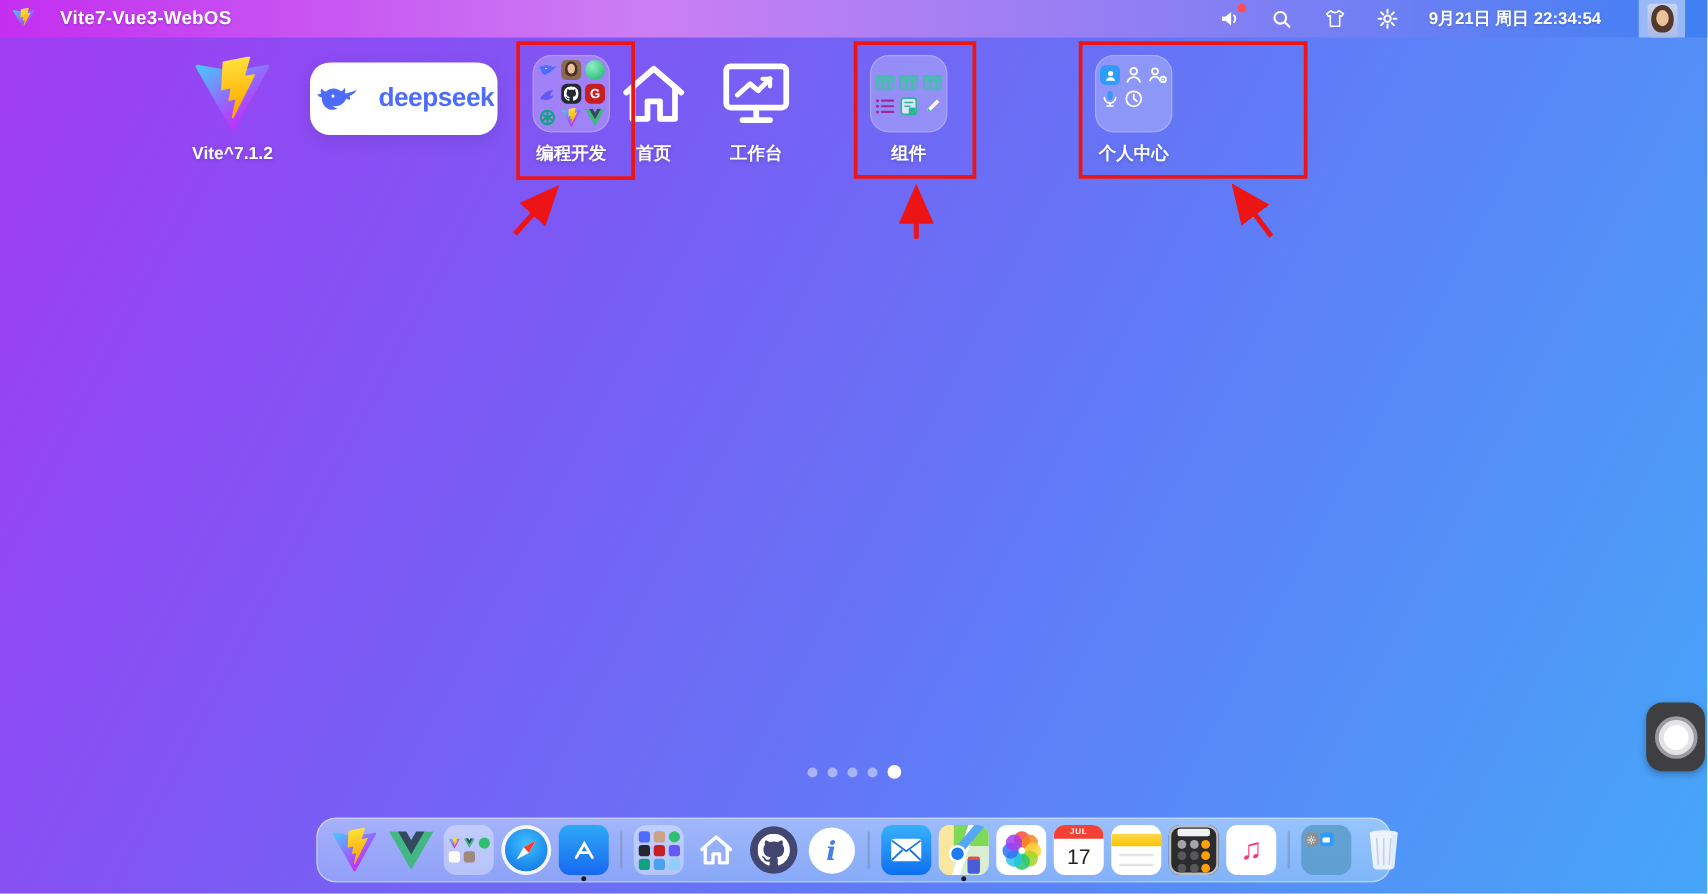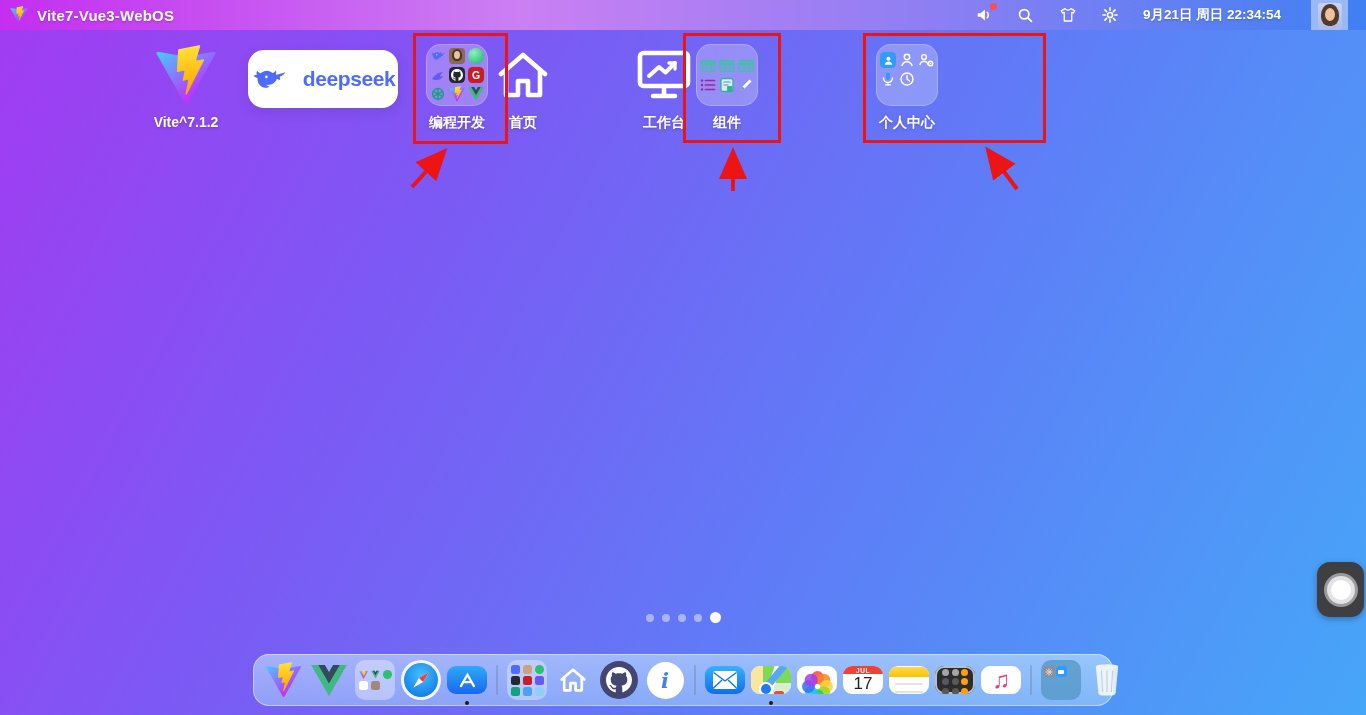"Vite7-Vue3-WebOS" .mb-left { align-items: center -> flex-start; gap: 9px -> 20px }
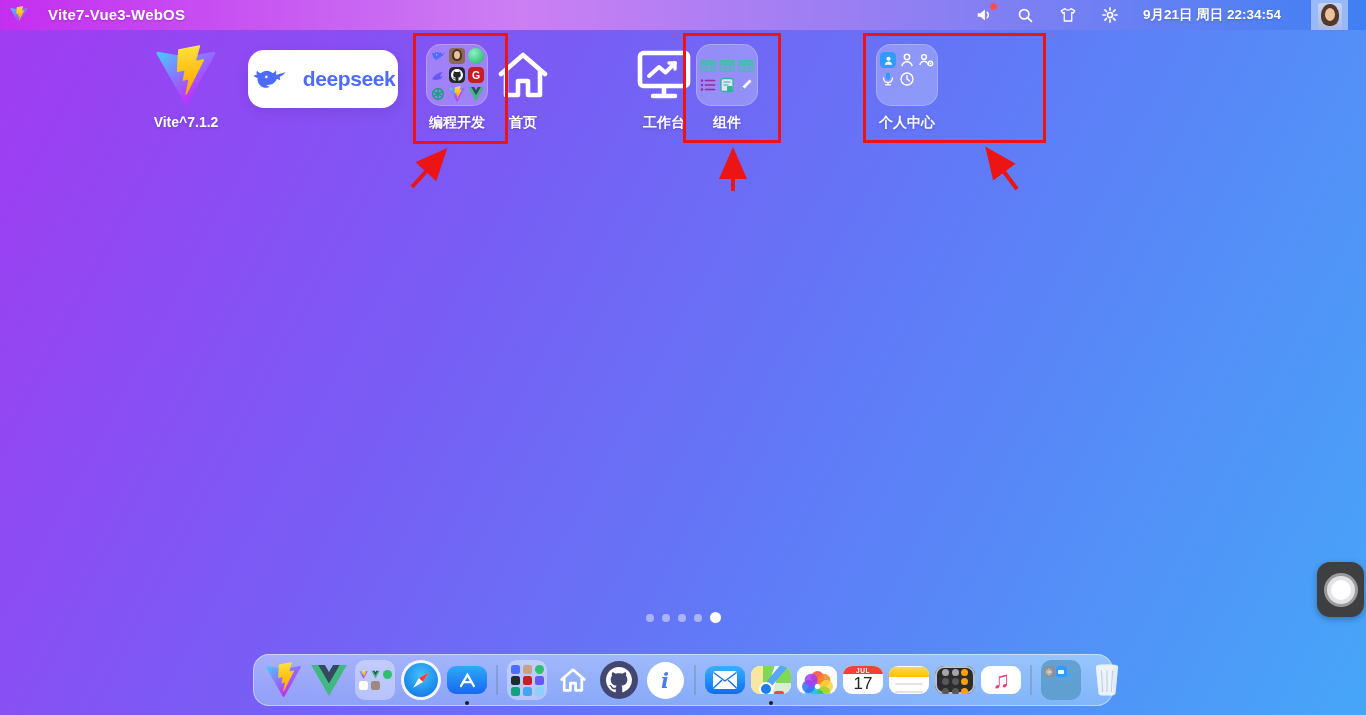"工作台" div.app { left: 604px -> 545px }
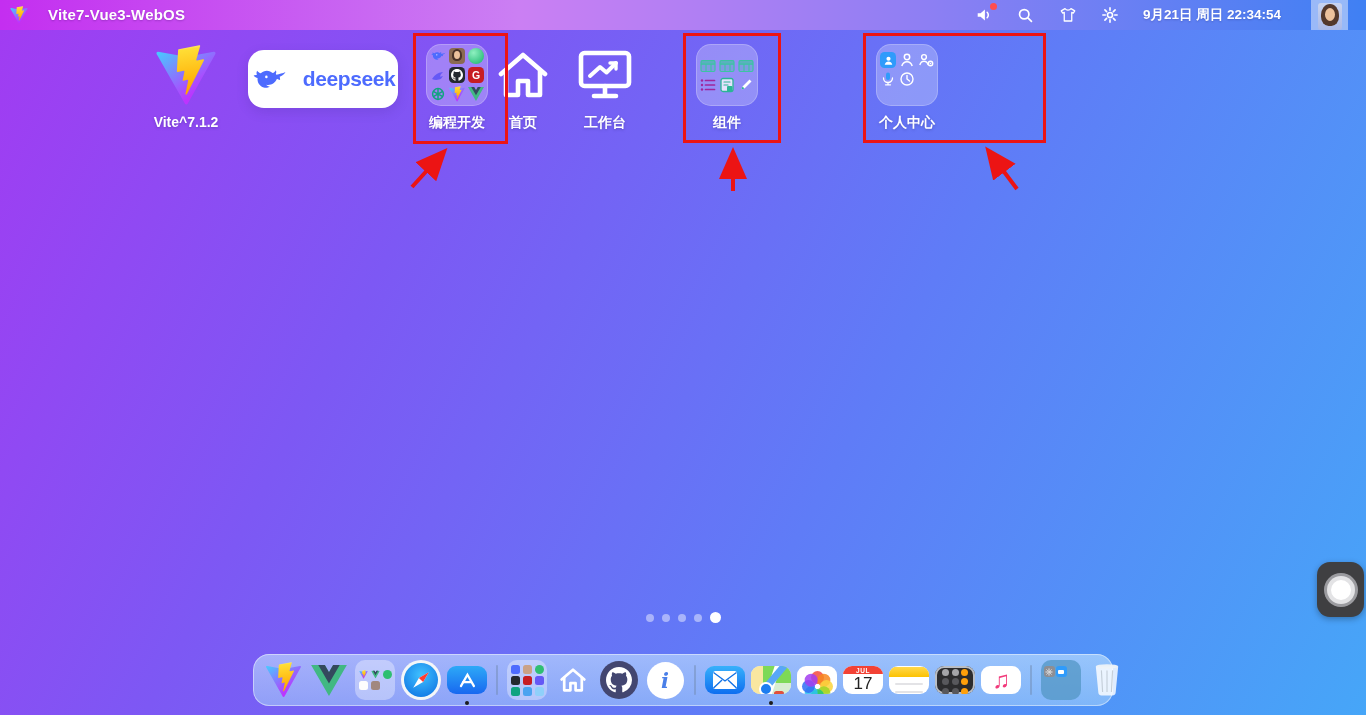"17" .sq { height: 28px -> 40px }
